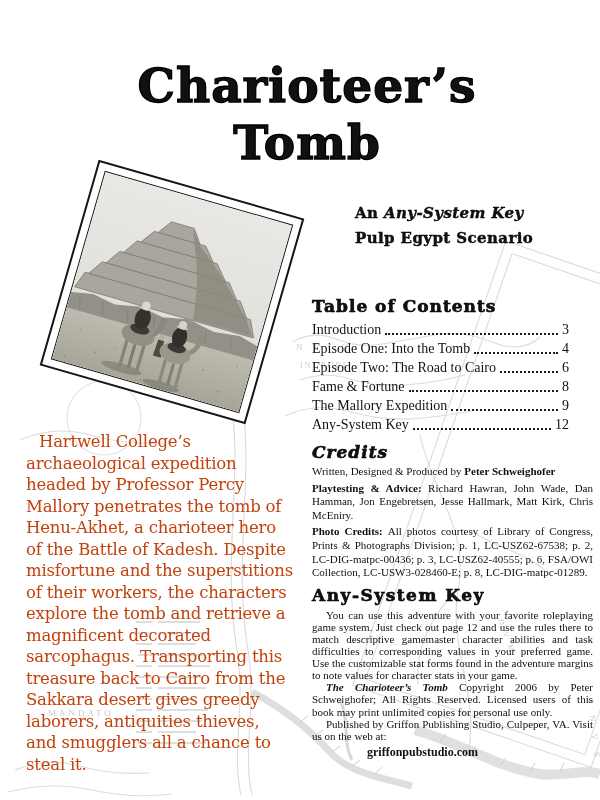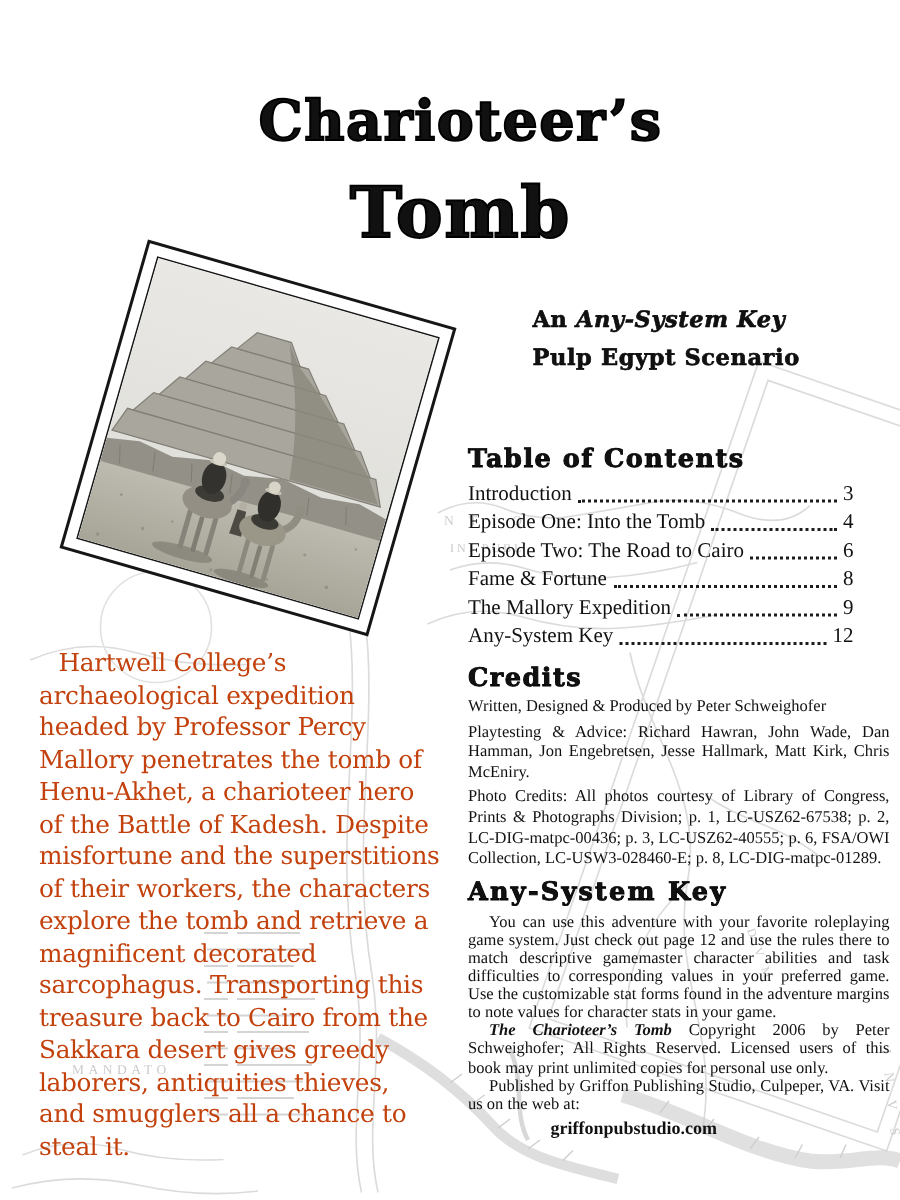"Charioteer’s" .title-line2 { font-size: 37px -> 47px }
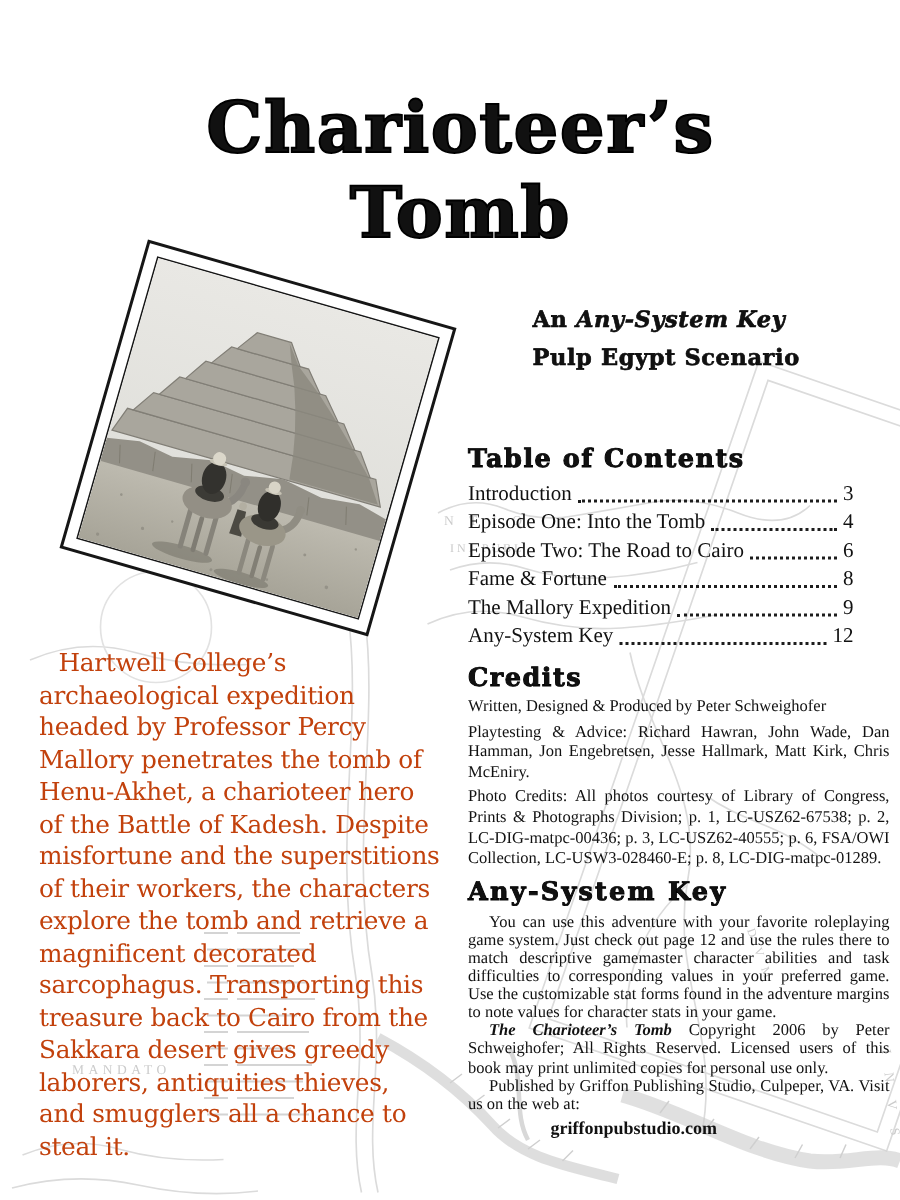"Credits" .h-credits { font-style: none -> italic }
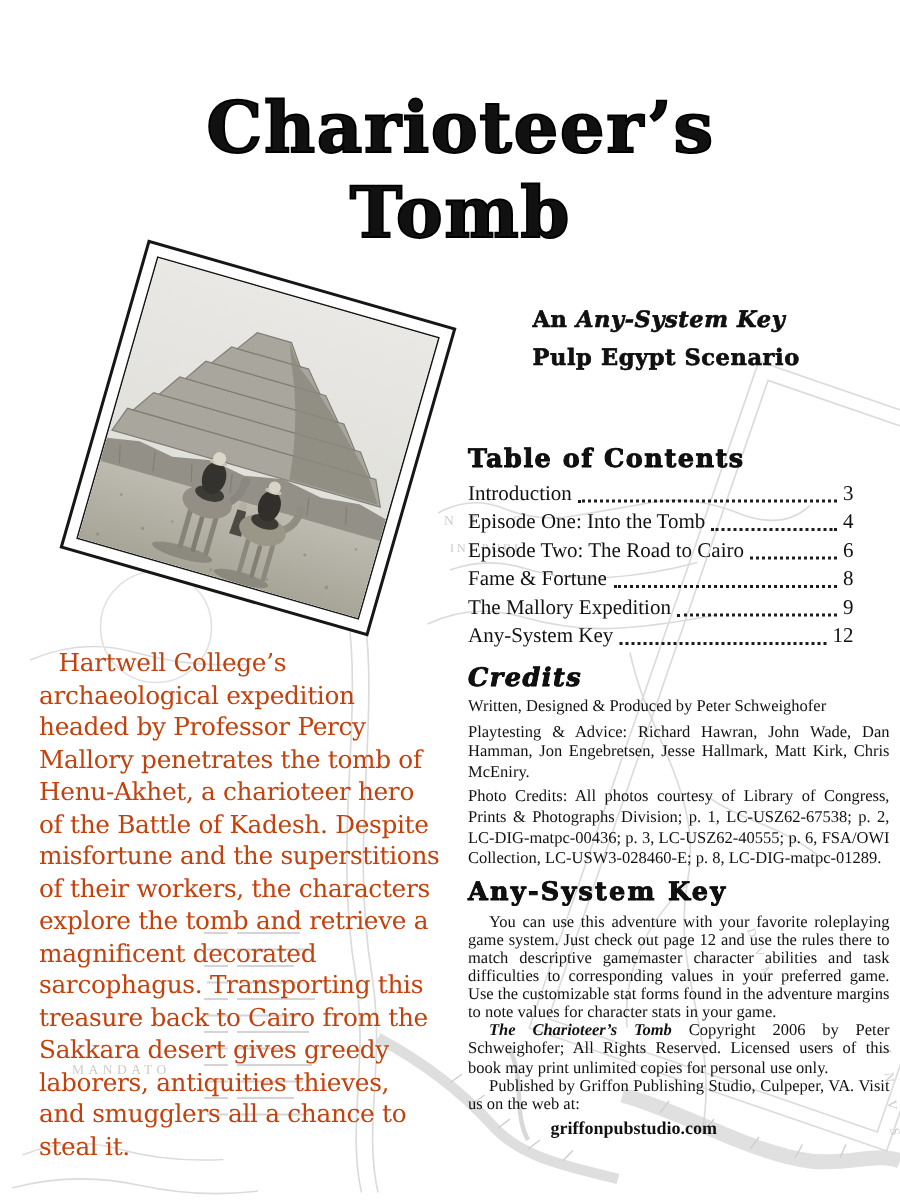"Peter Schweighofer" .cred-p b { font-weight: normal -> bold }
